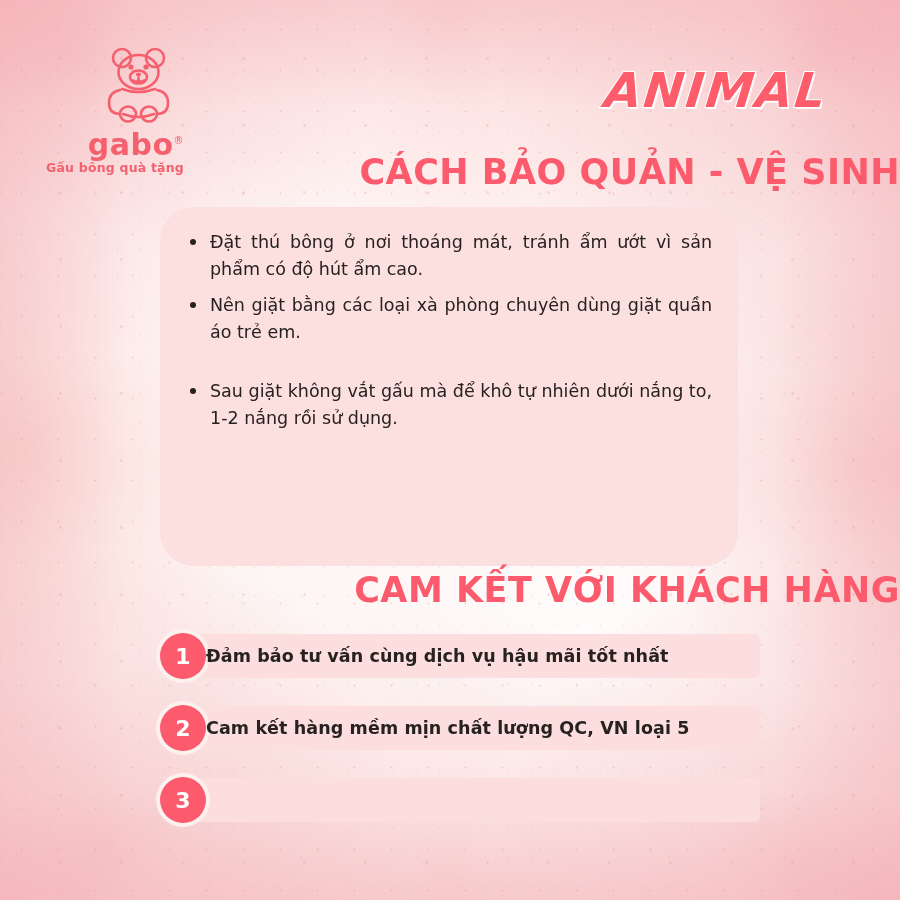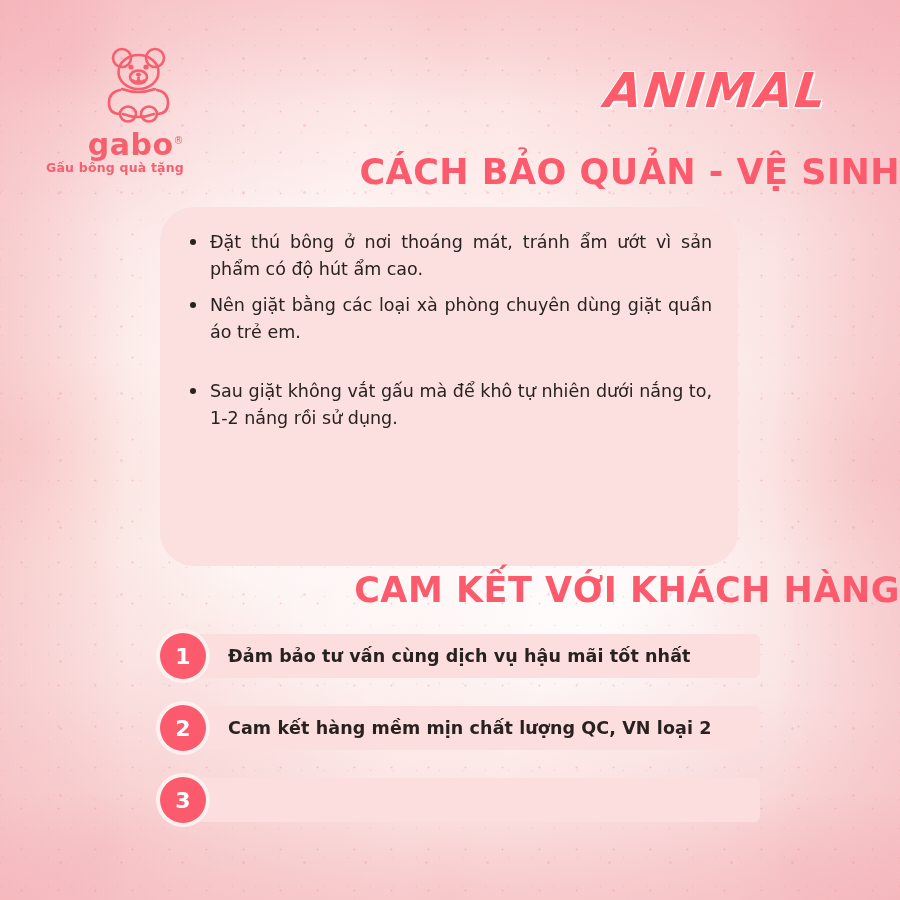"Đảm bảo tư vấn cùng" .commit-row .txt { margin-left: 22px -> none }
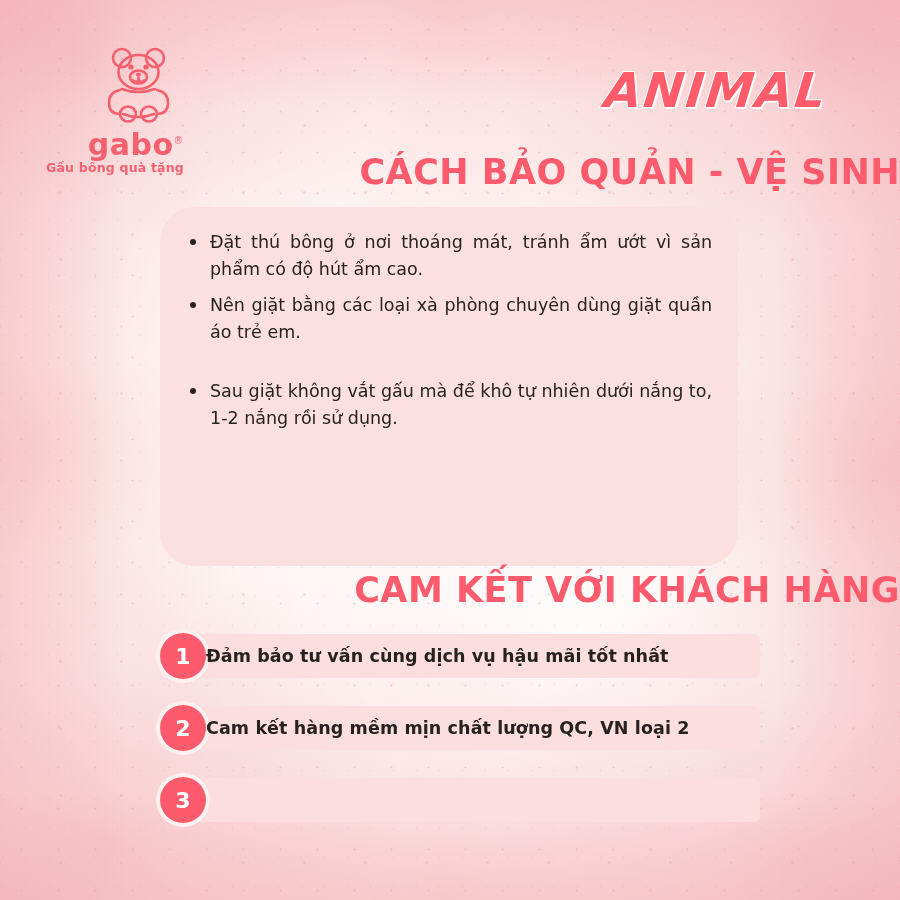"Cam kết hàng mềm mịn" div.txt { text: 2 -> 5 }
